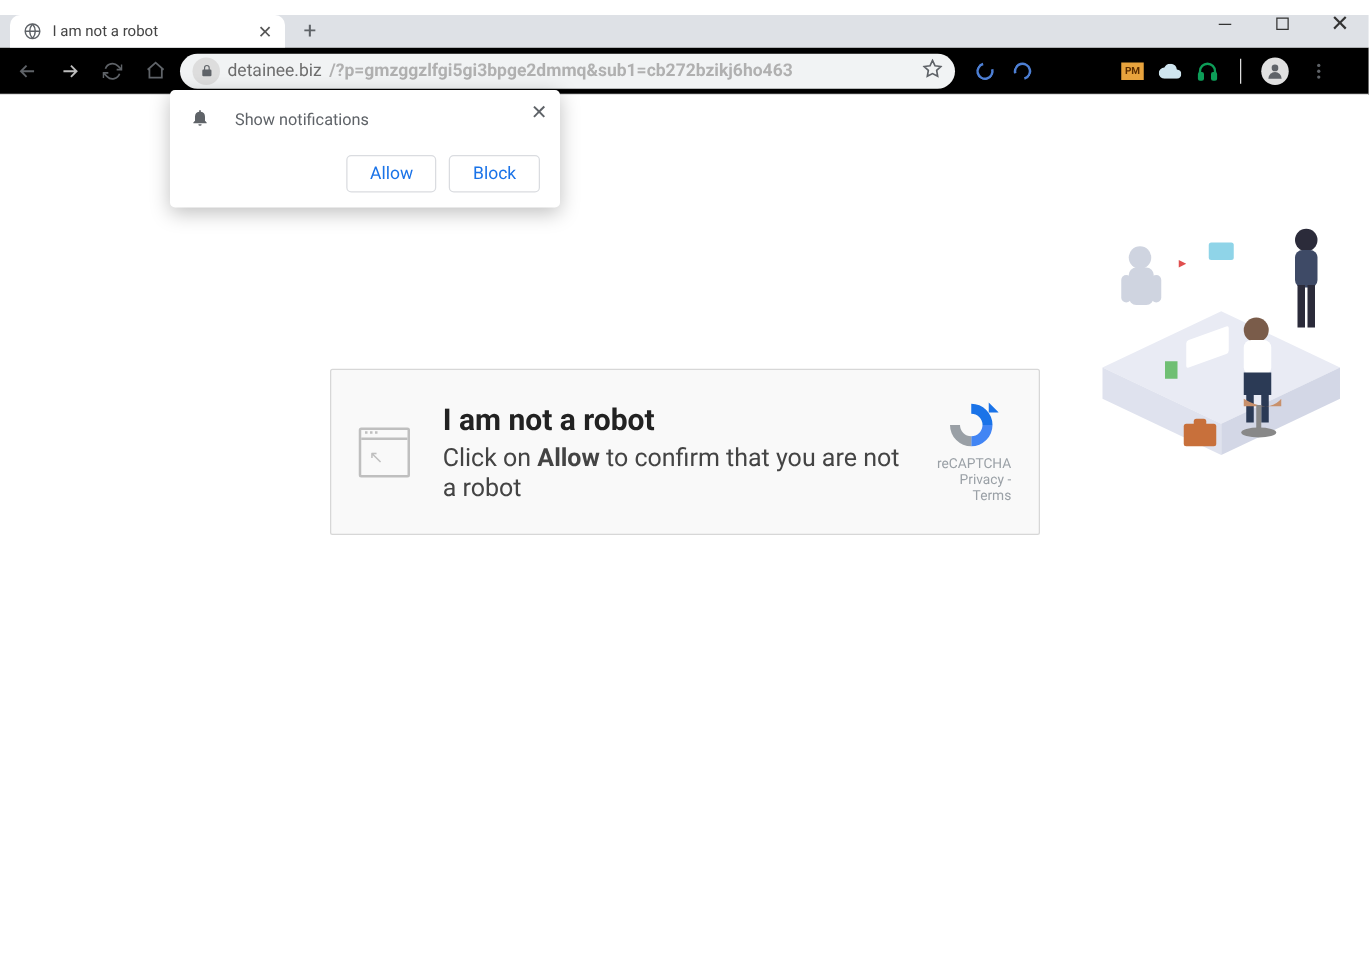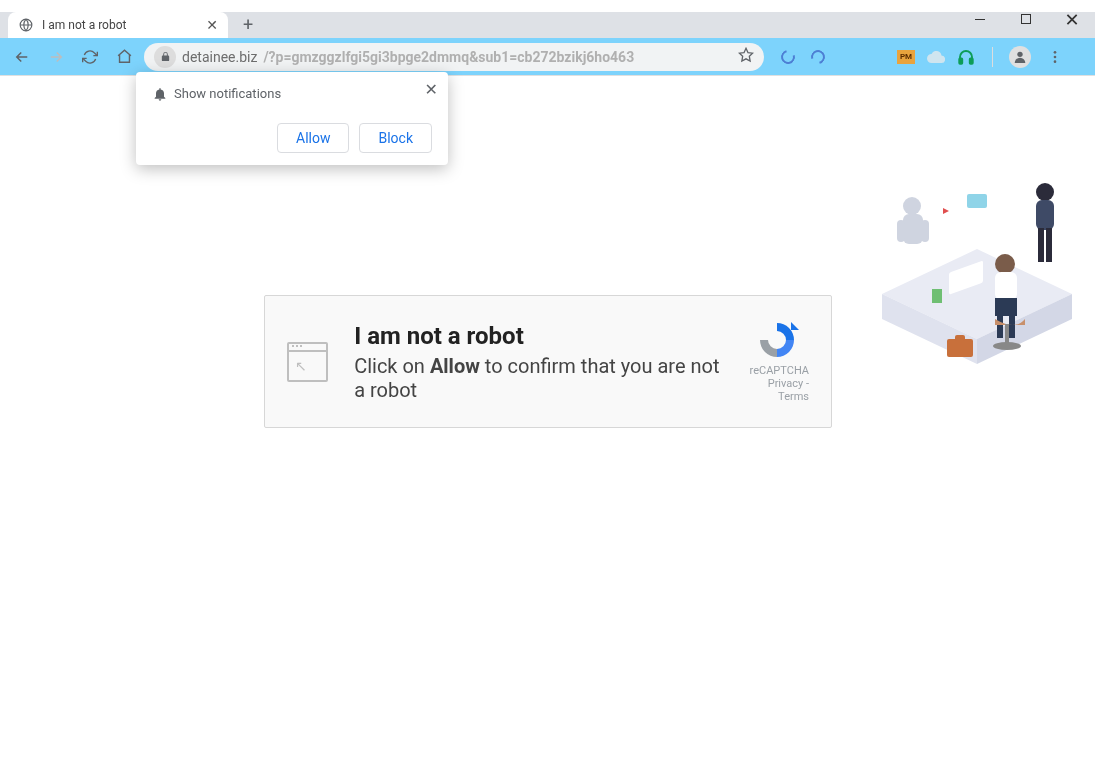"detainee.biz" .toolbar { background: #7dd3fc -> #000000 }
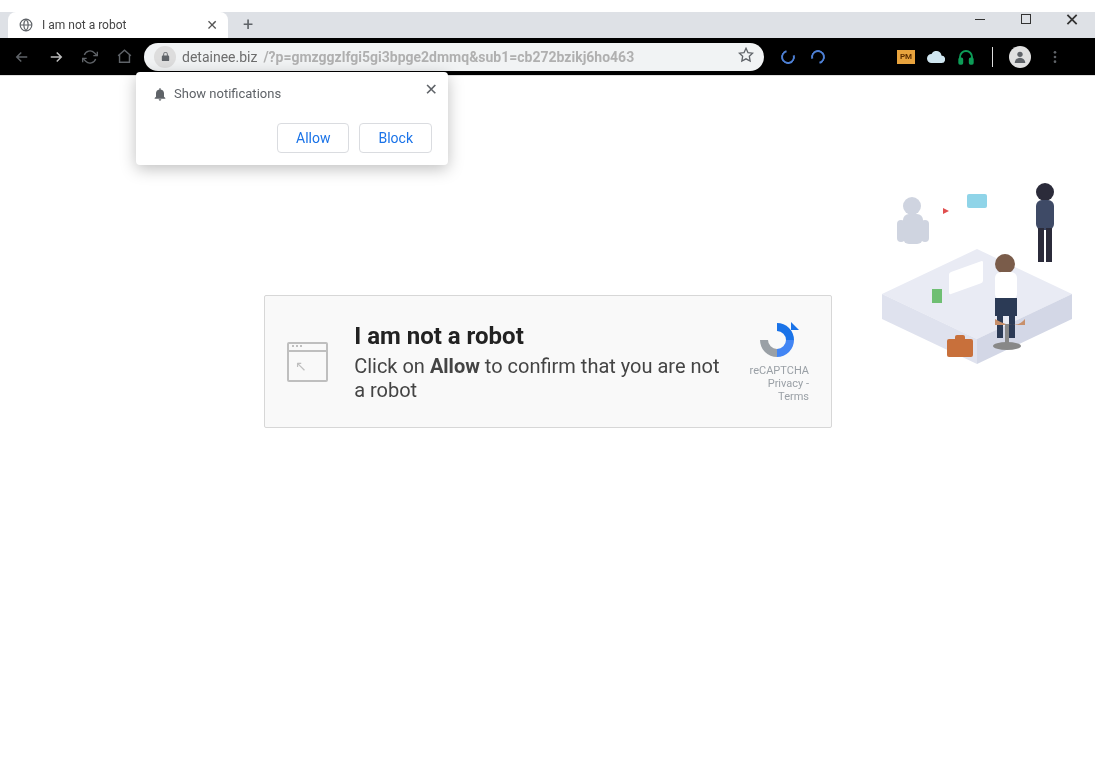"Show notifications" .perm-popup .pp-row { align-items: none -> center; gap: 6px -> 20px }
